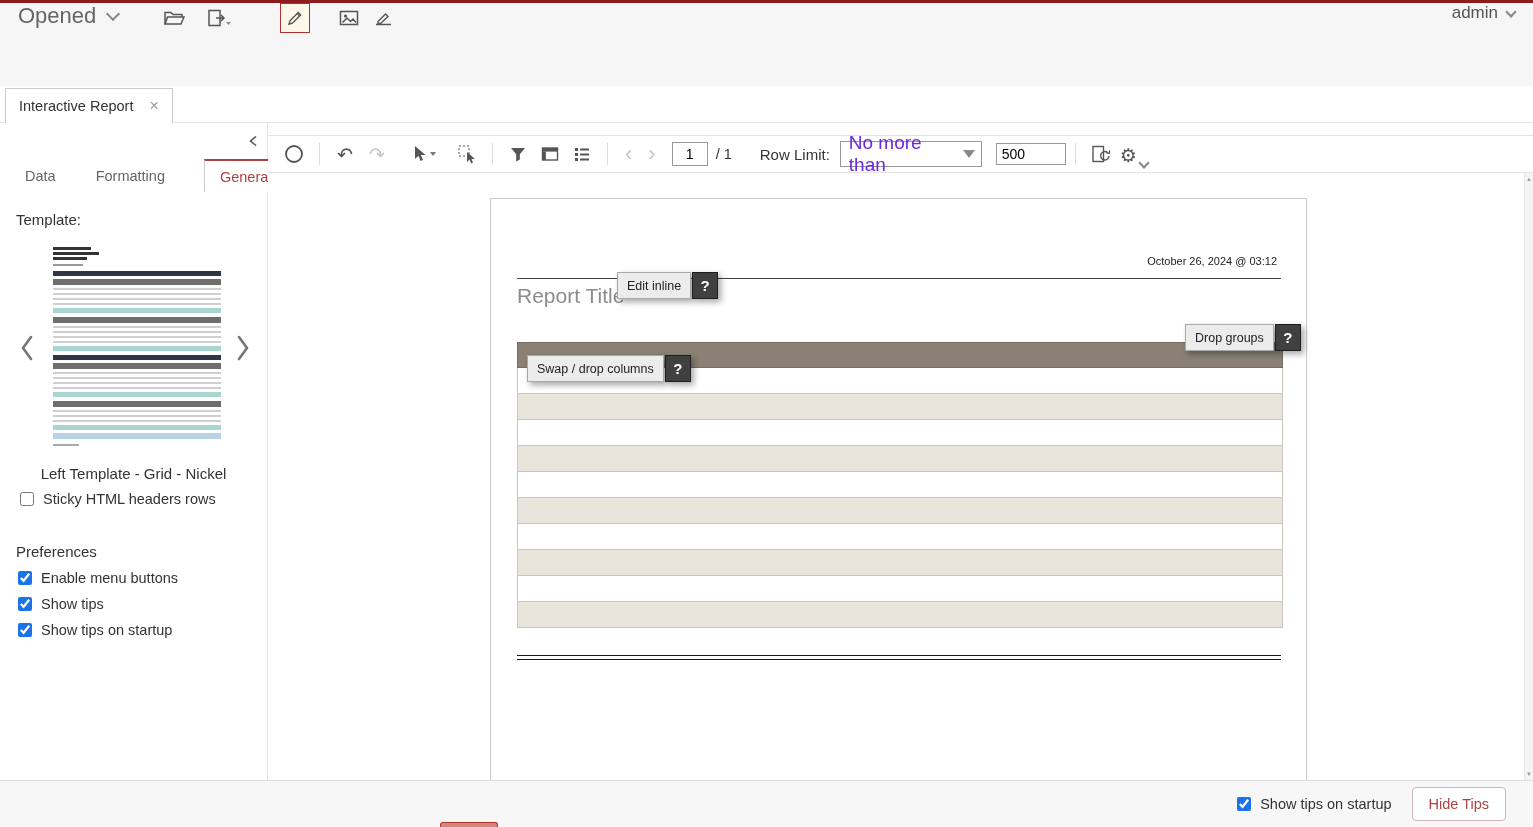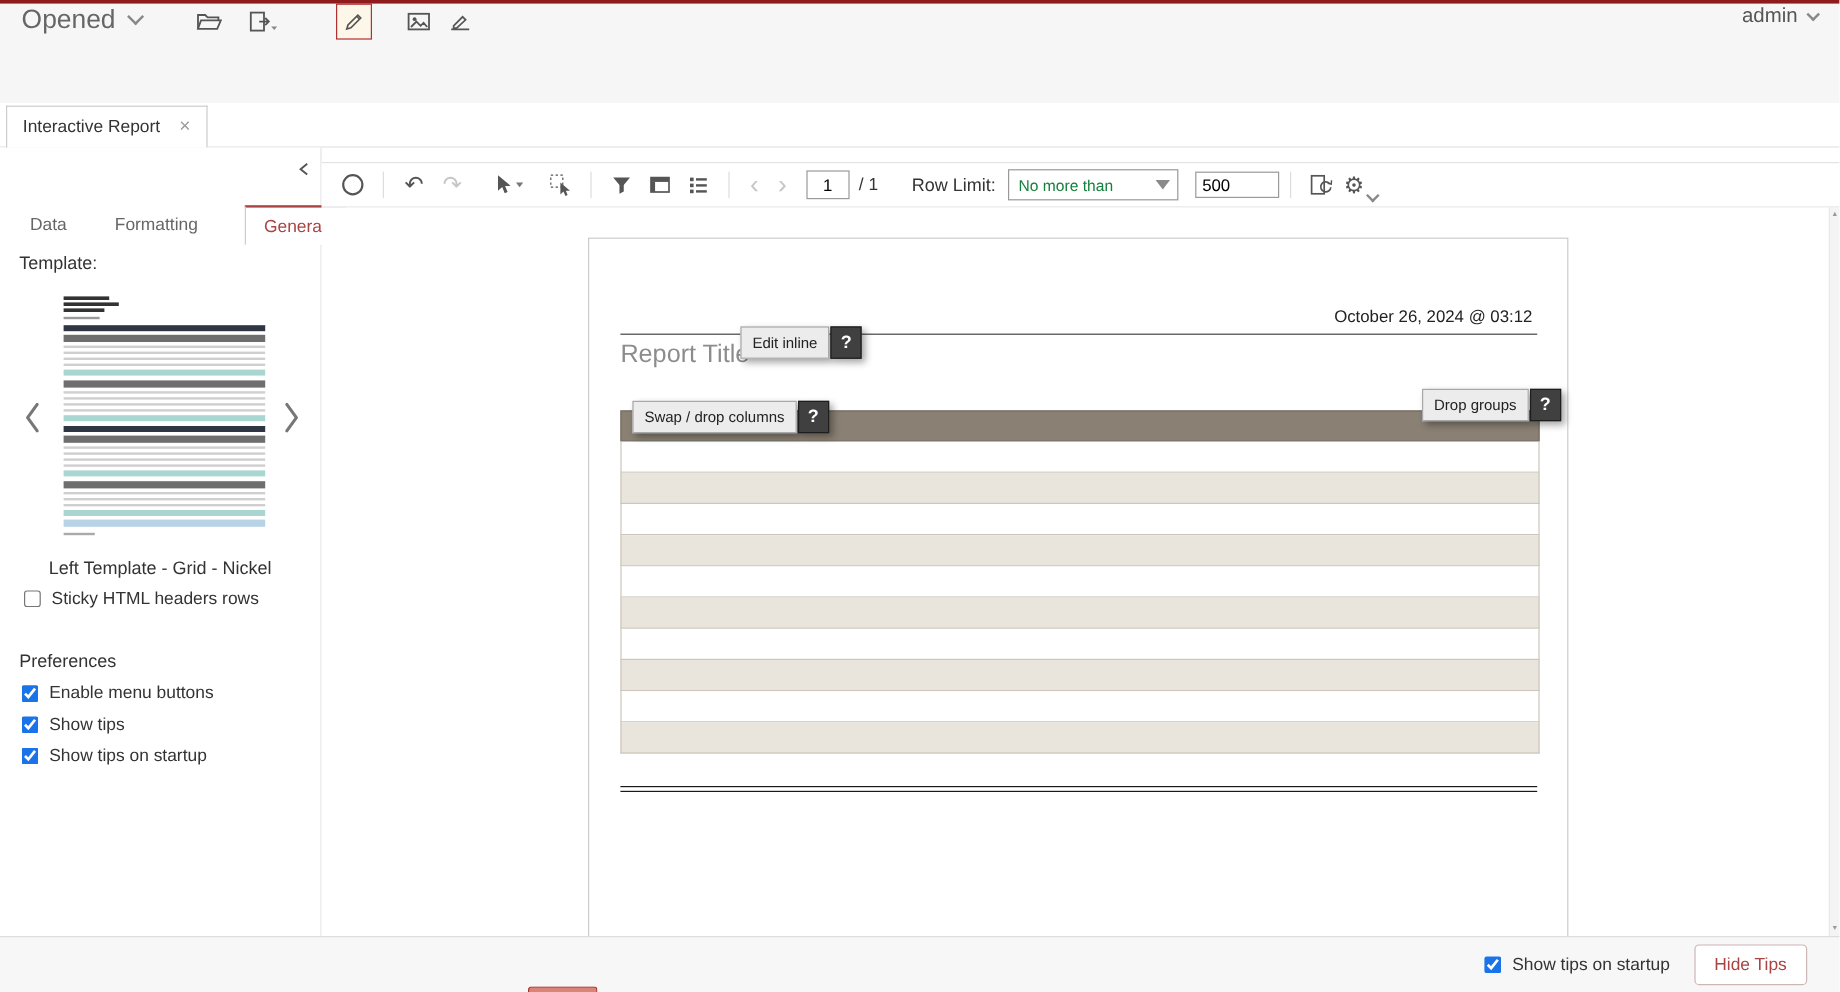"No more than" .combo { color: #15803d -> #6d28d9; font-size: 13px -> 19px }
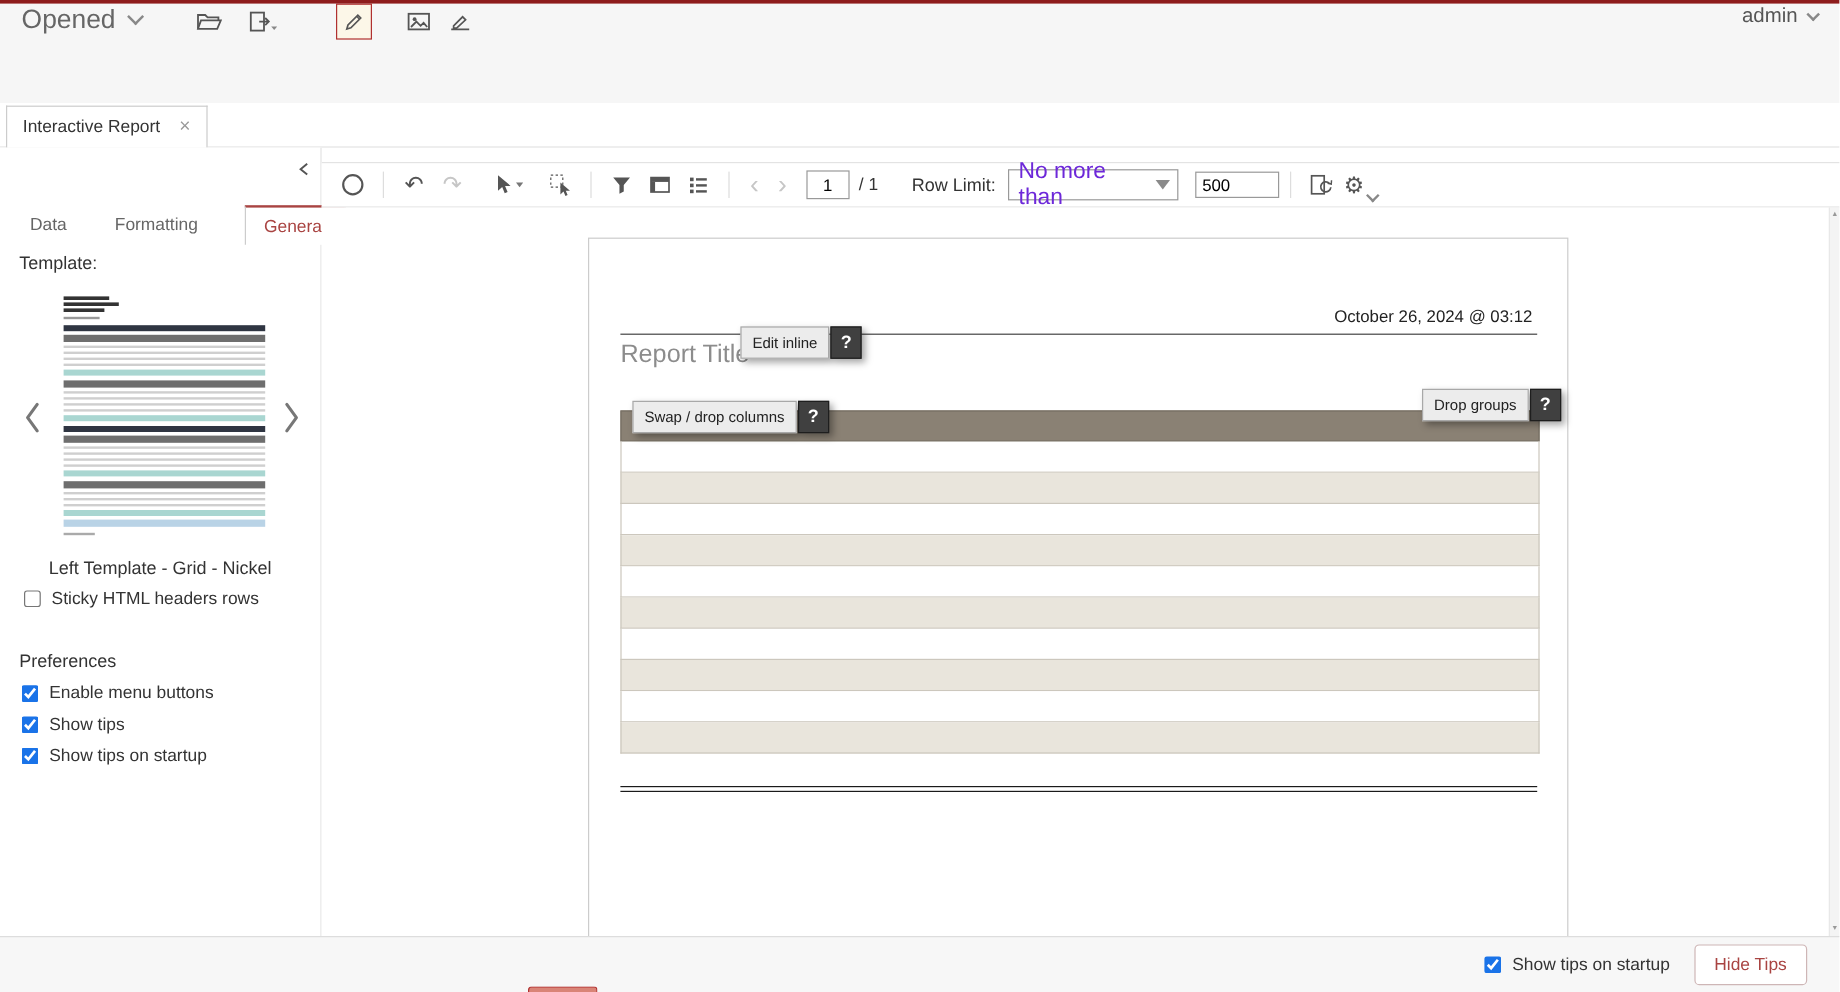"Data" .side-tabs { top: 48px -> 36px }
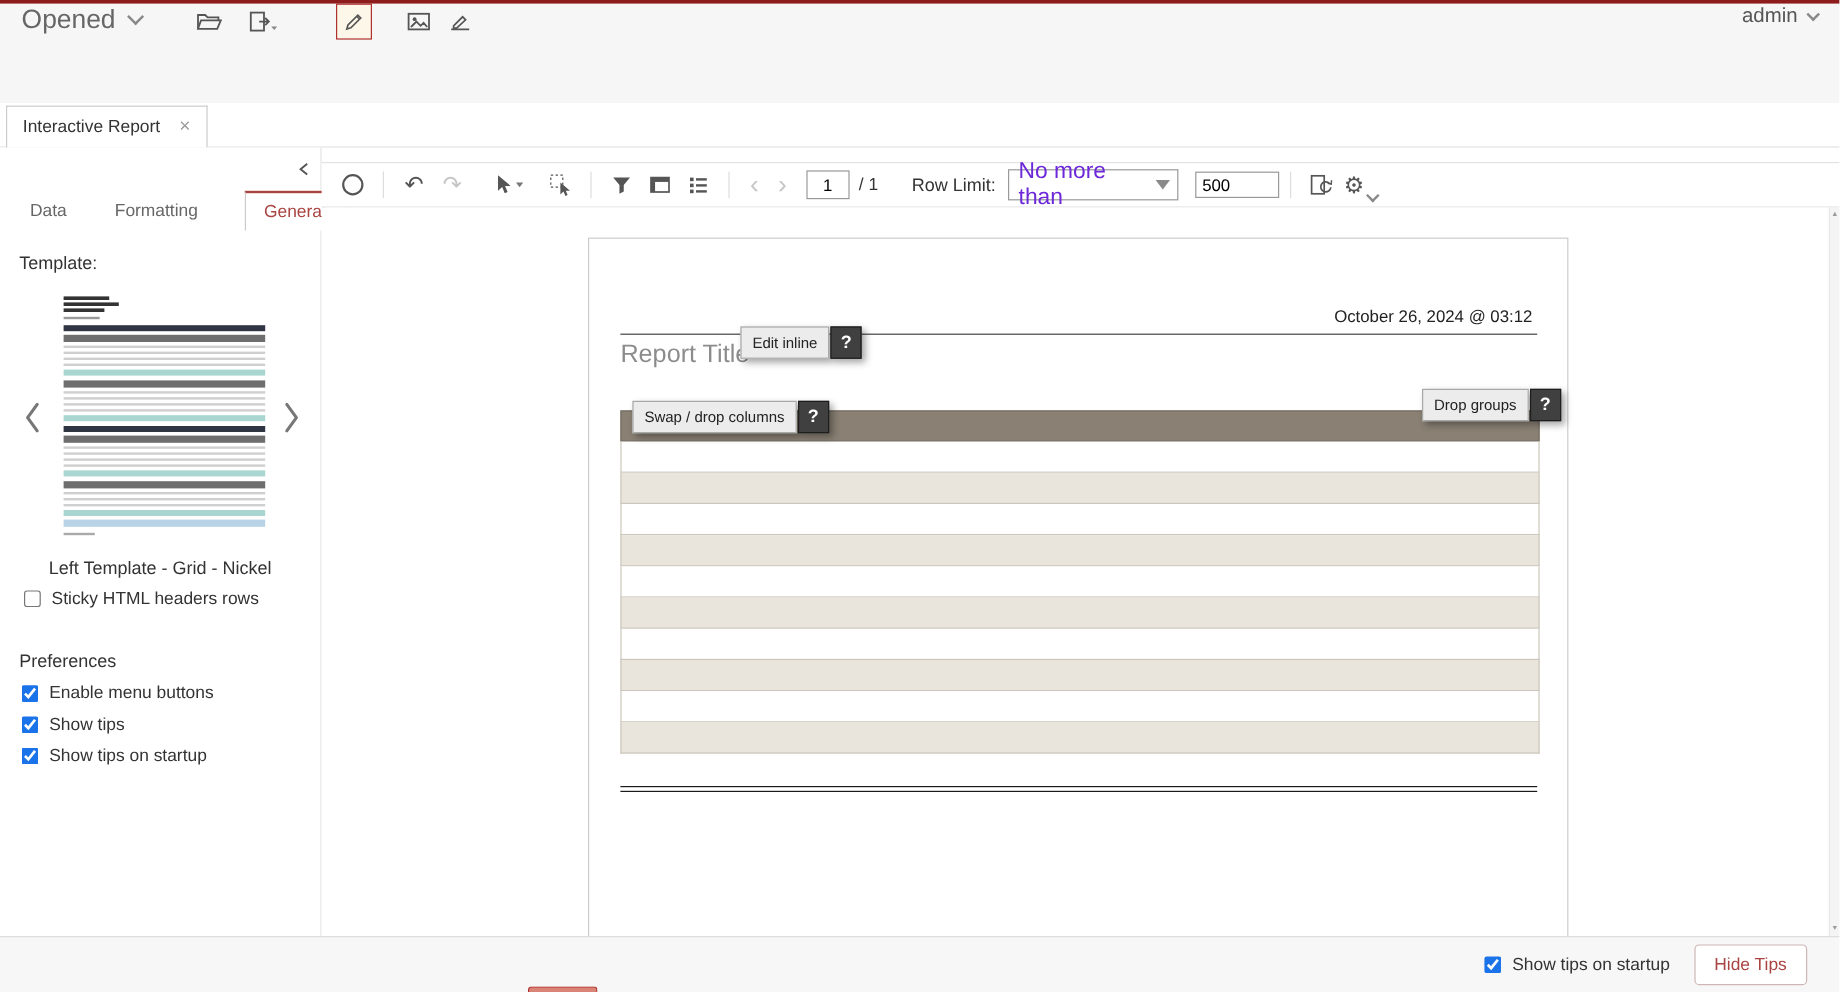"October 26, 2024 @ 03:12" .timestamp { font-size: 14px -> 11px }
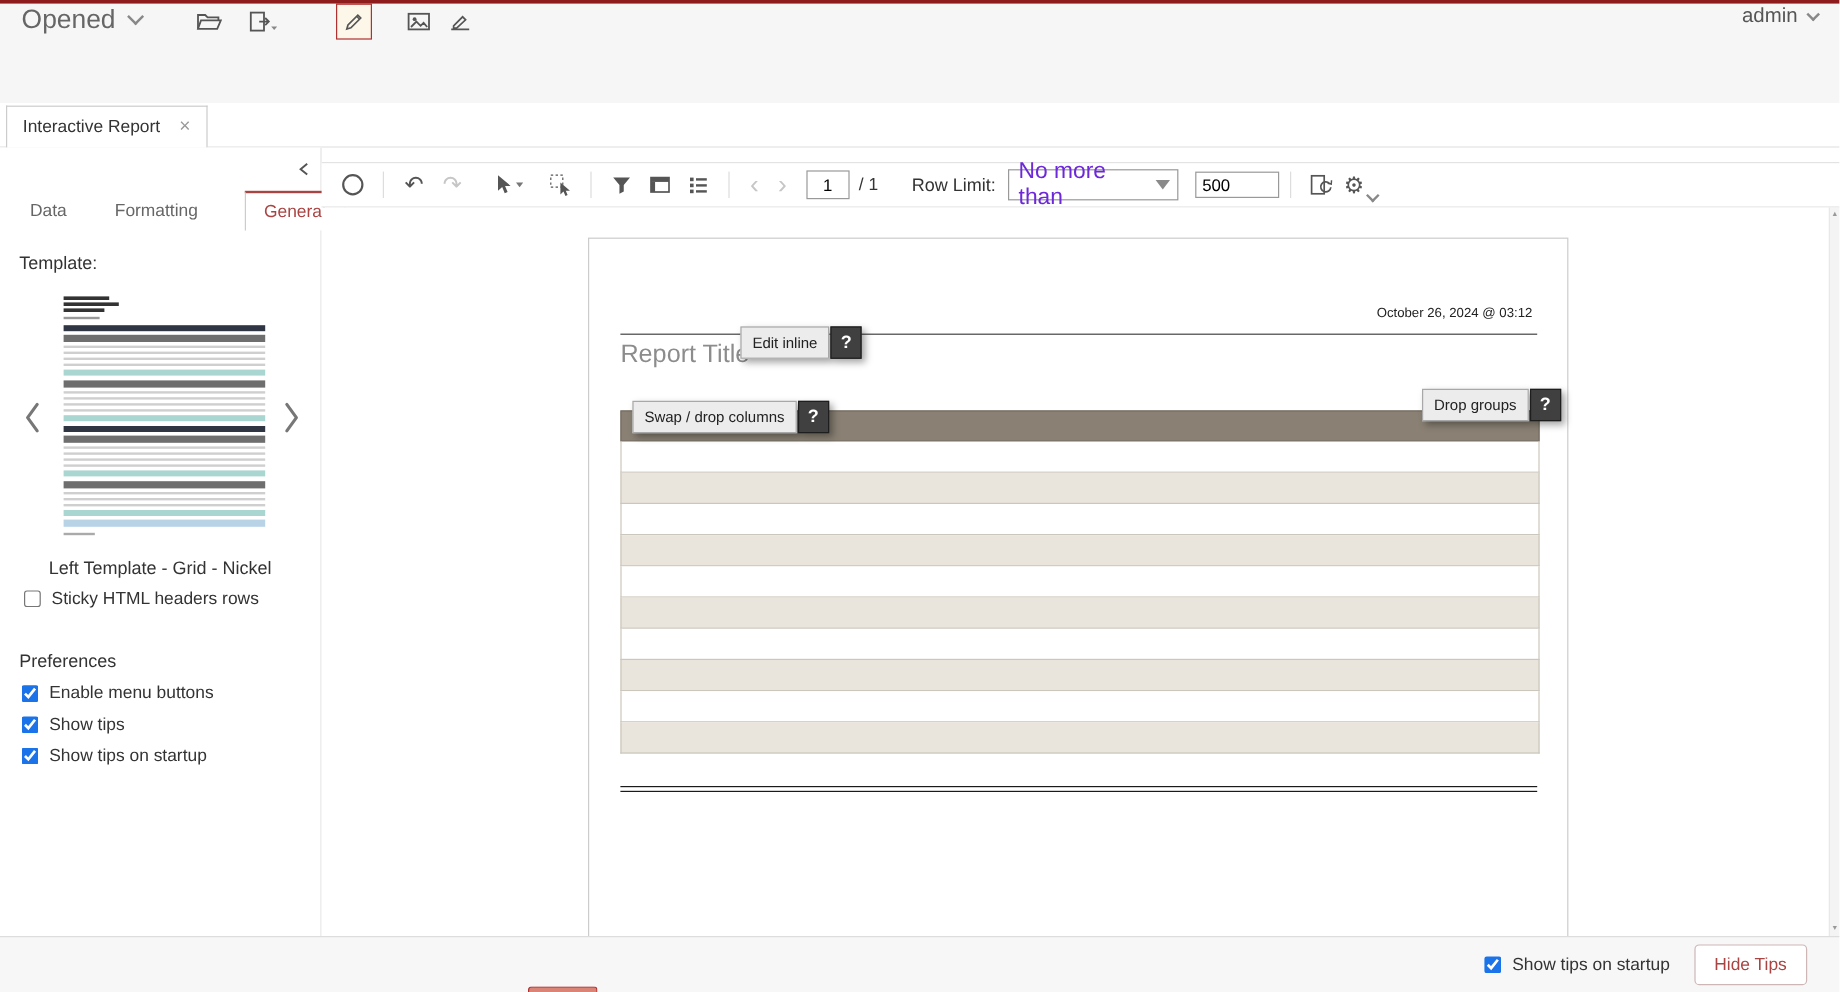"Swap / drop columns" .tip.swap-cols { top: 135px -> 156px }
